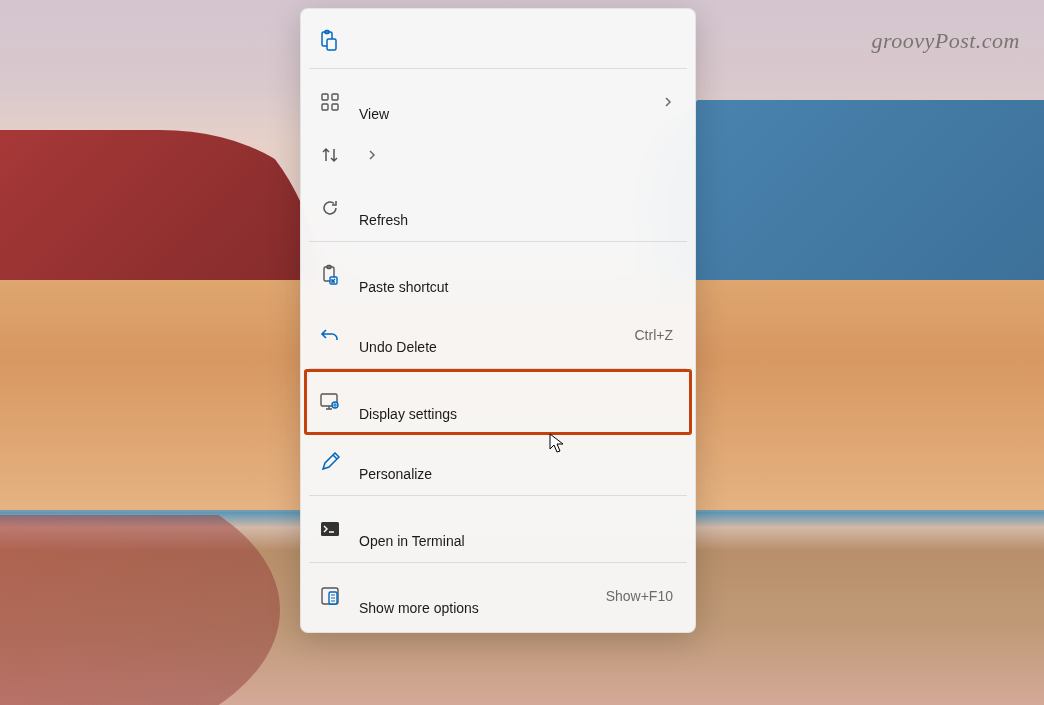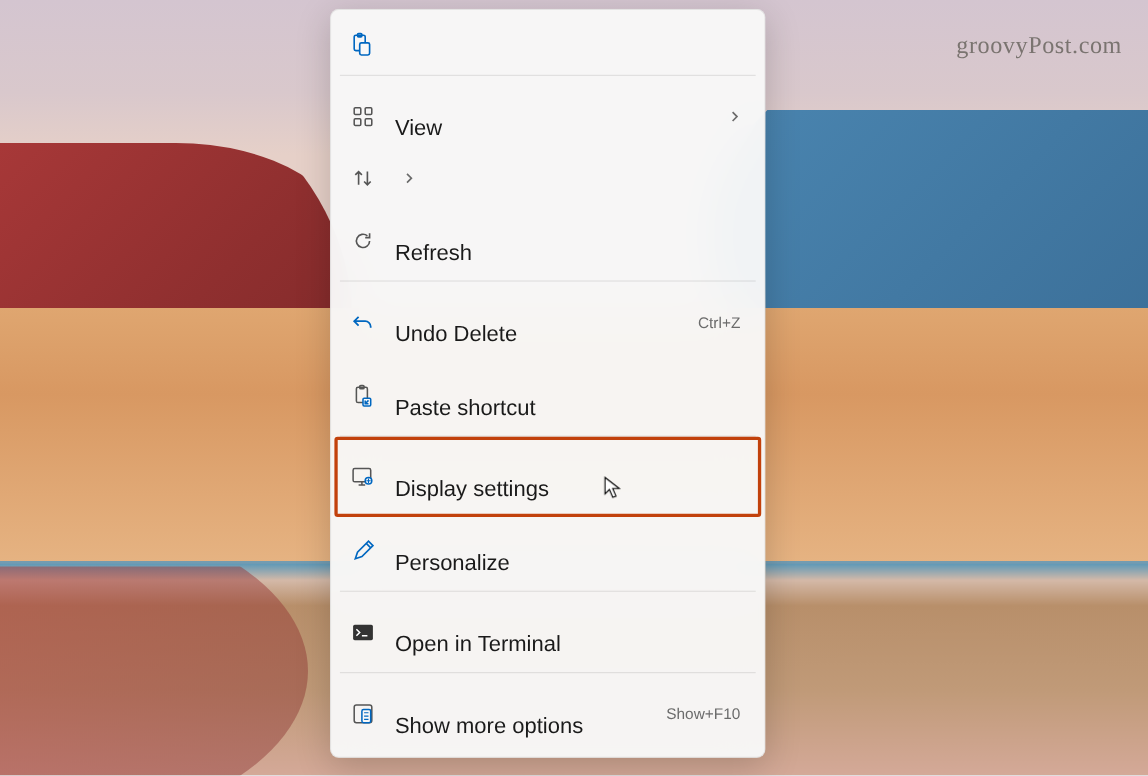"groovyPost.com" .watermark { font-style: none -> italic }
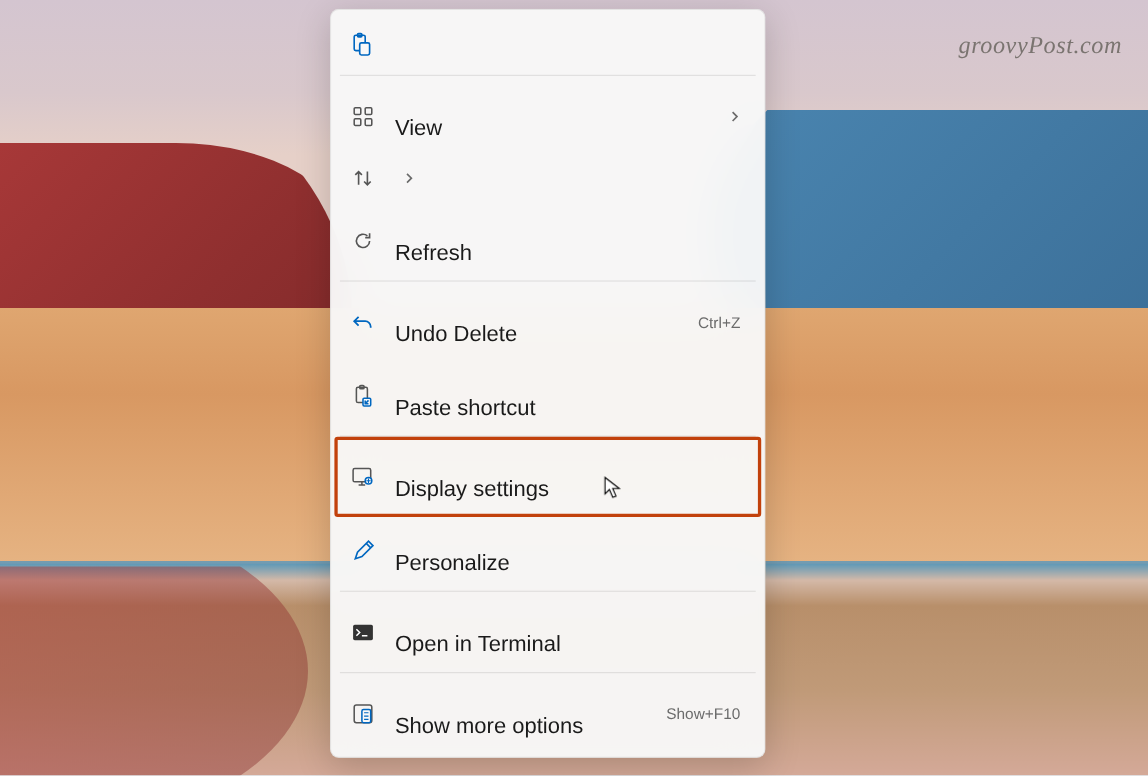"View" .menu-label { font-size: 20px -> 14px }
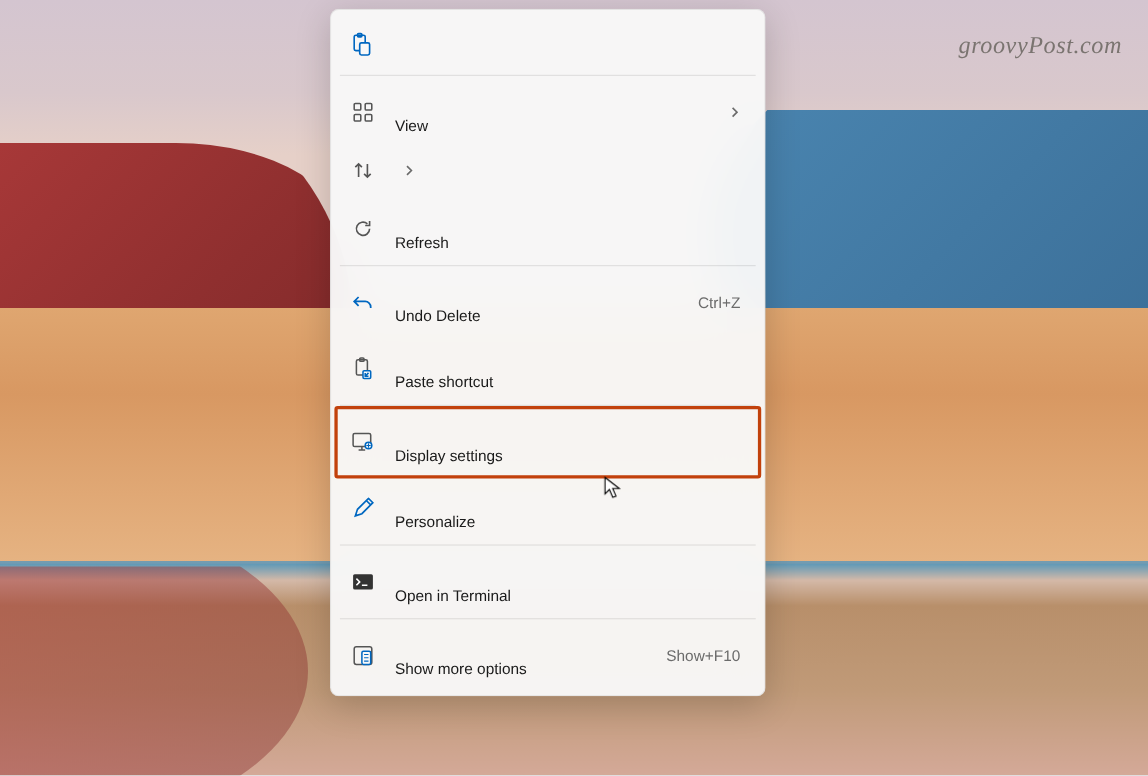"Undo Delete" div.menu-item { order: before "Paste shortcut" -> after "Paste shortcut" }
